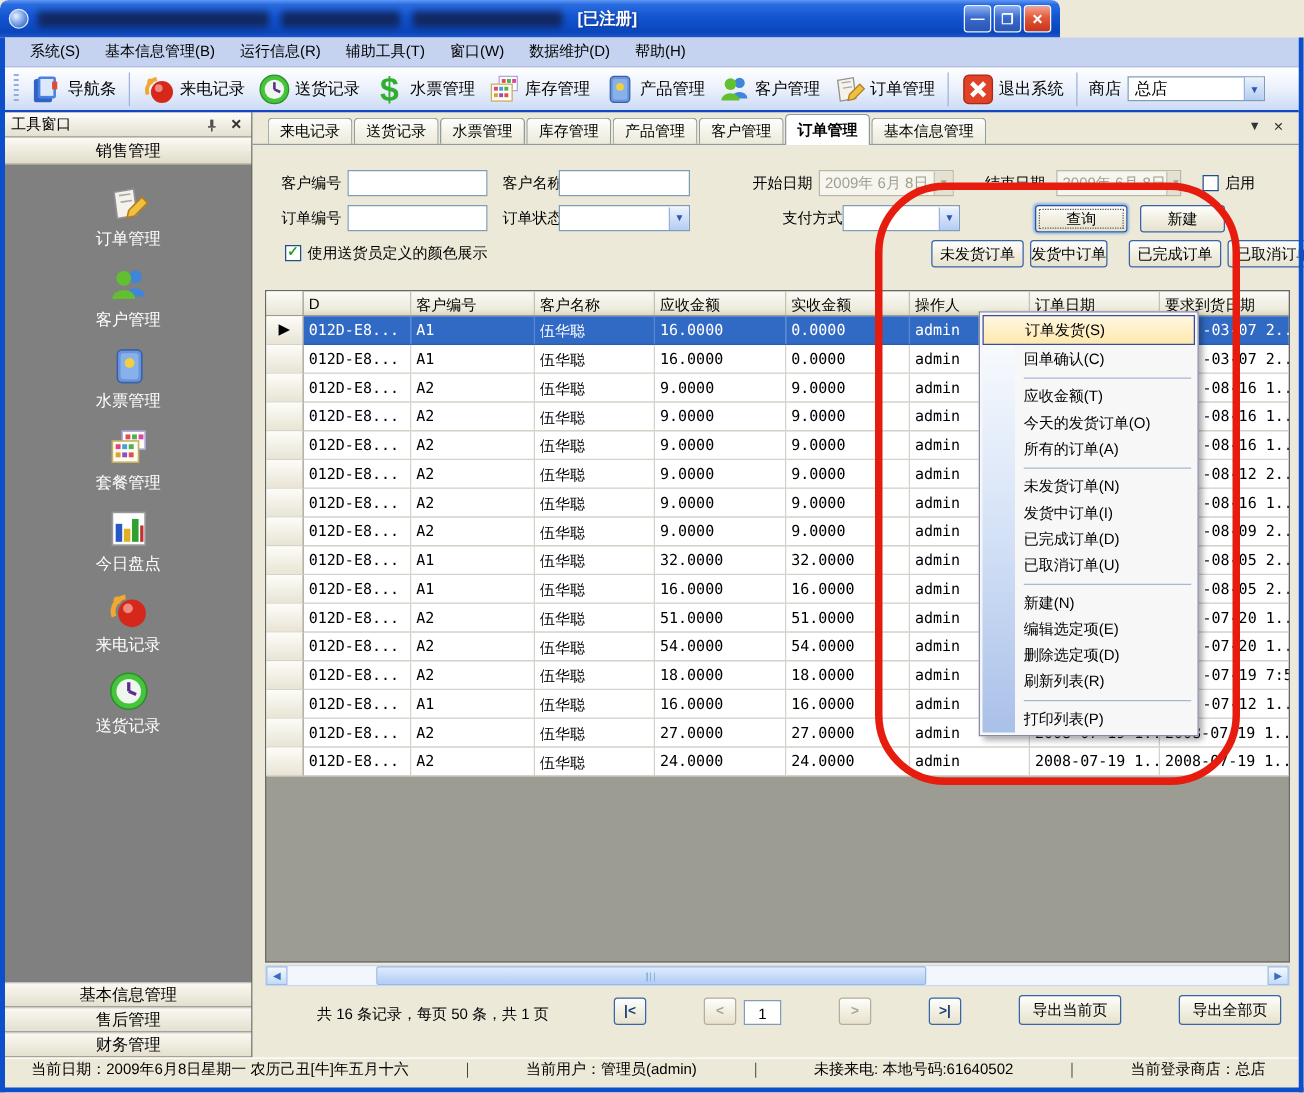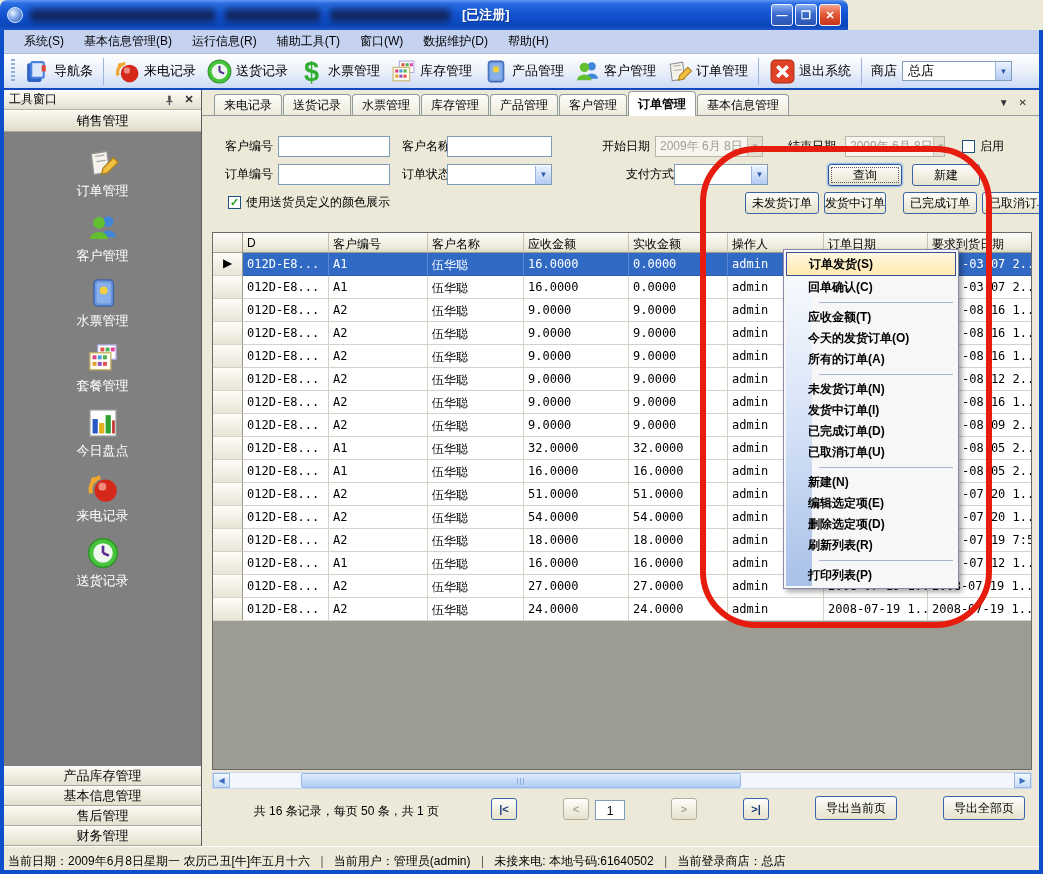"订单发货(S)" .cm-item { font-weight: bold -> none; padding-left: 22px -> 33px }
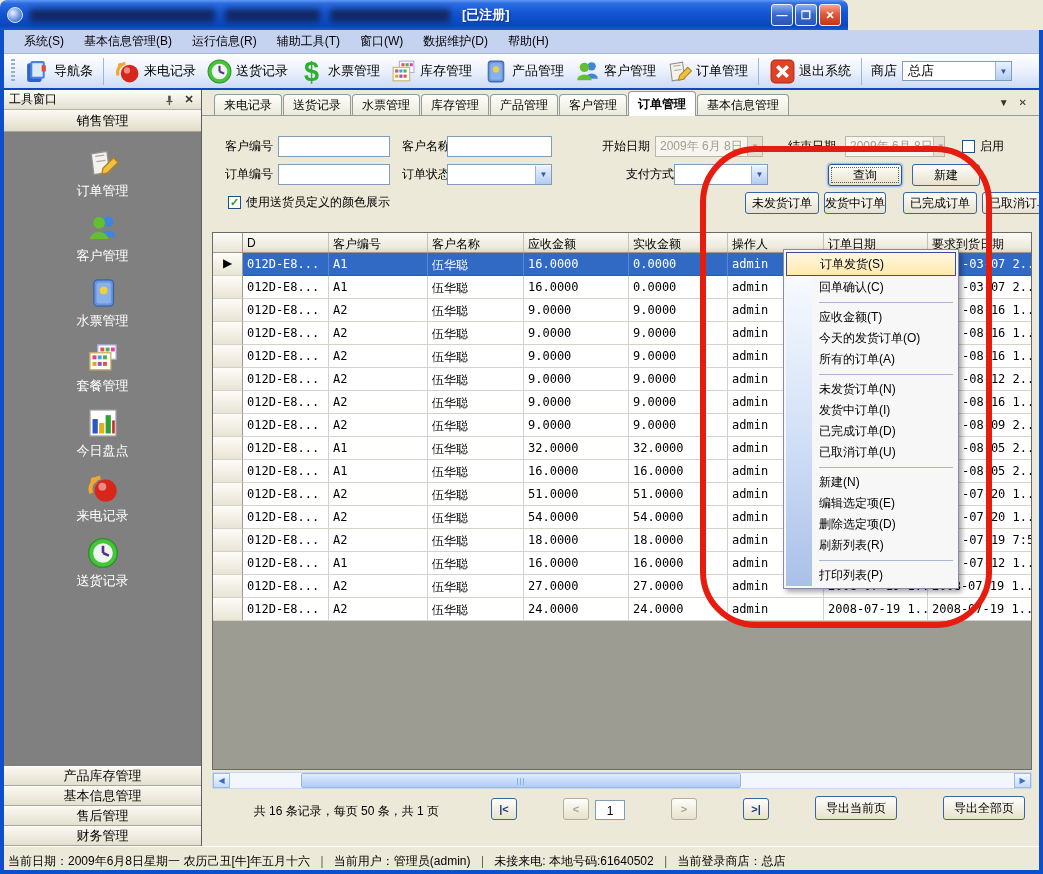"产品库存管理" div.bar { html: <div>产品库存管理</div> -> none }
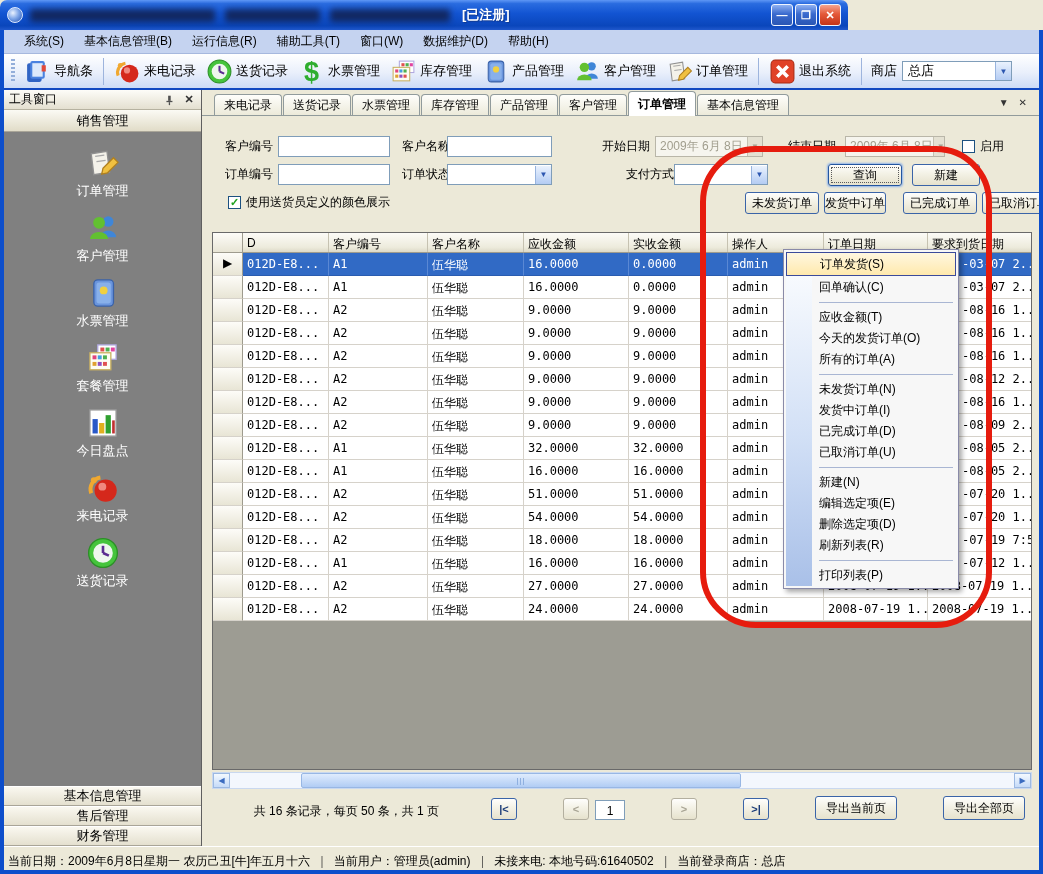"当前日期：2009年6月8日星期一 农历己丑[牛]年五月十六" .statusbar { align-items: flex-end -> flex-start; gap: none -> 35px; padding-left: 4px -> 21px }
